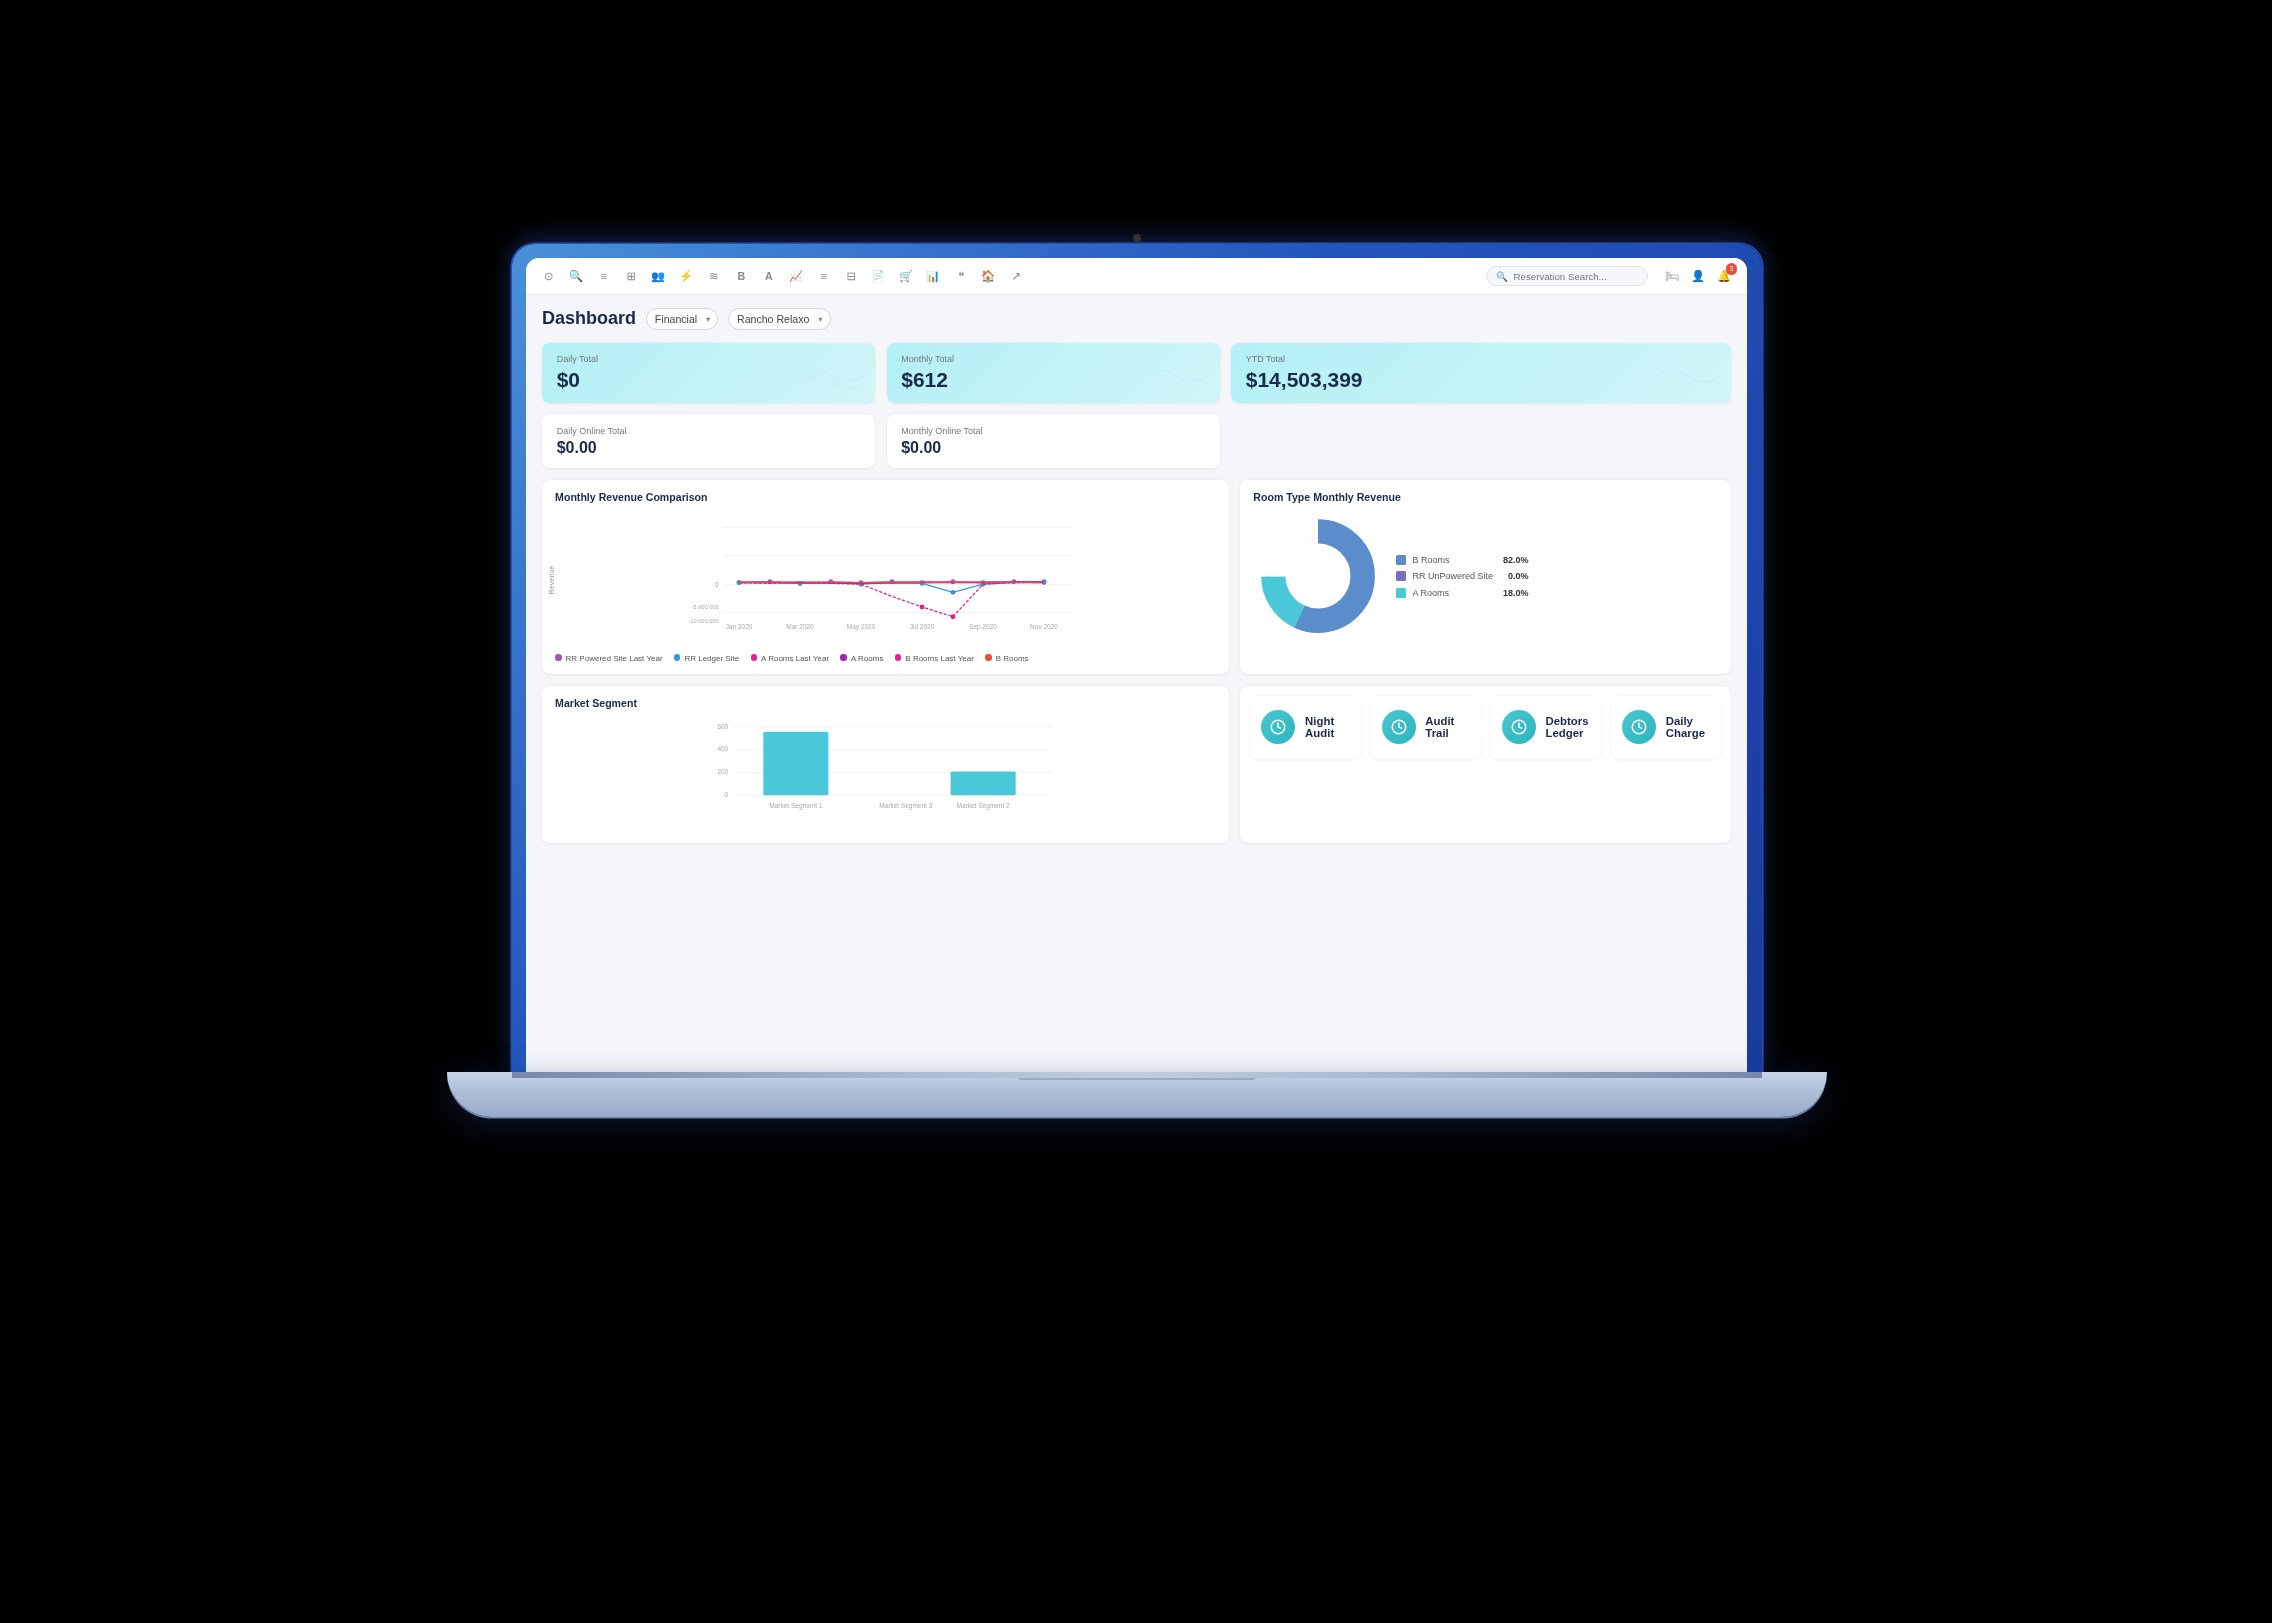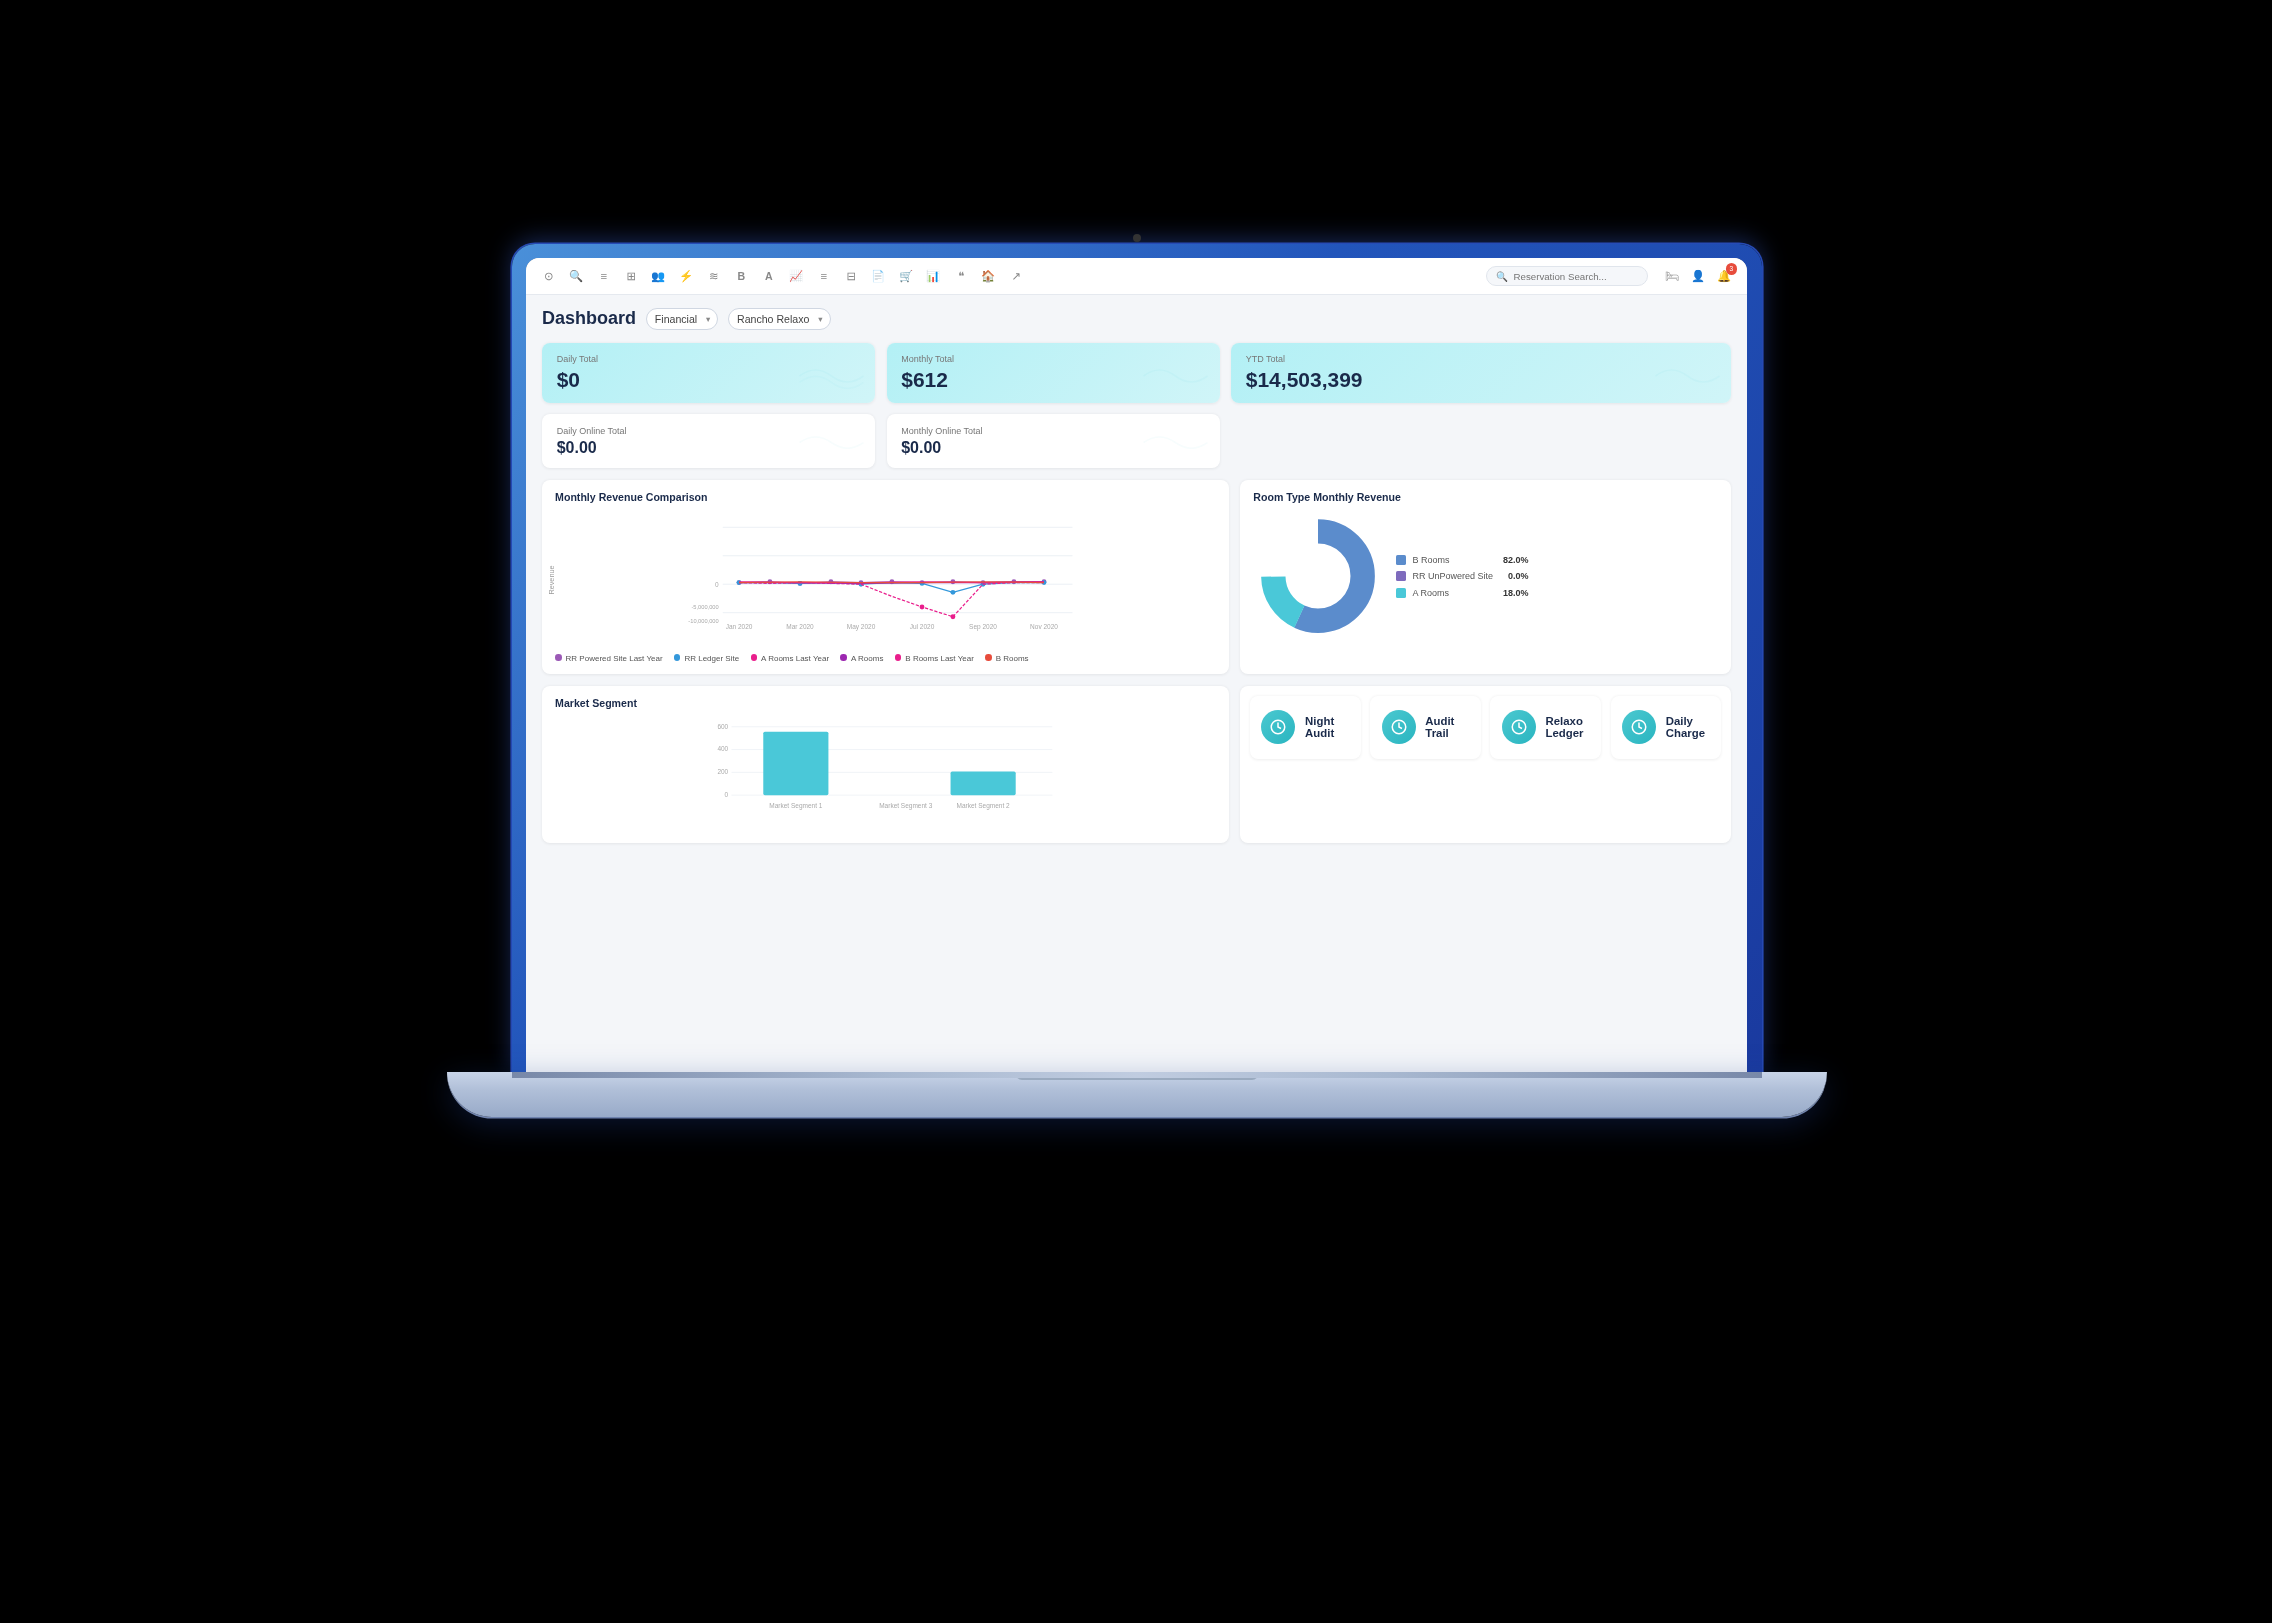"Relaxo Ledger" span.action-tile-label { text: Relaxo -> Debtors }
